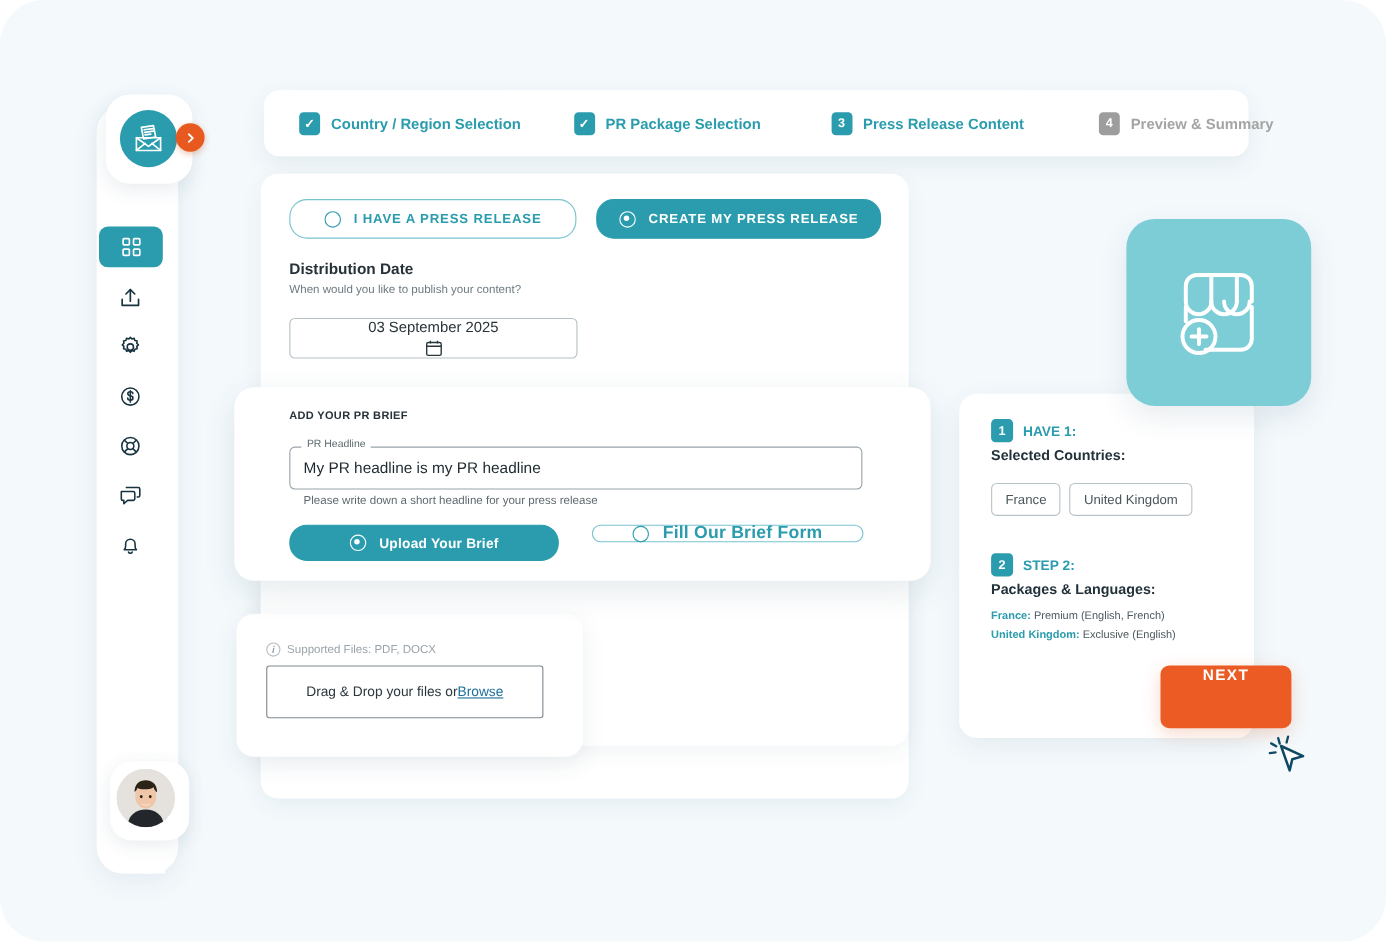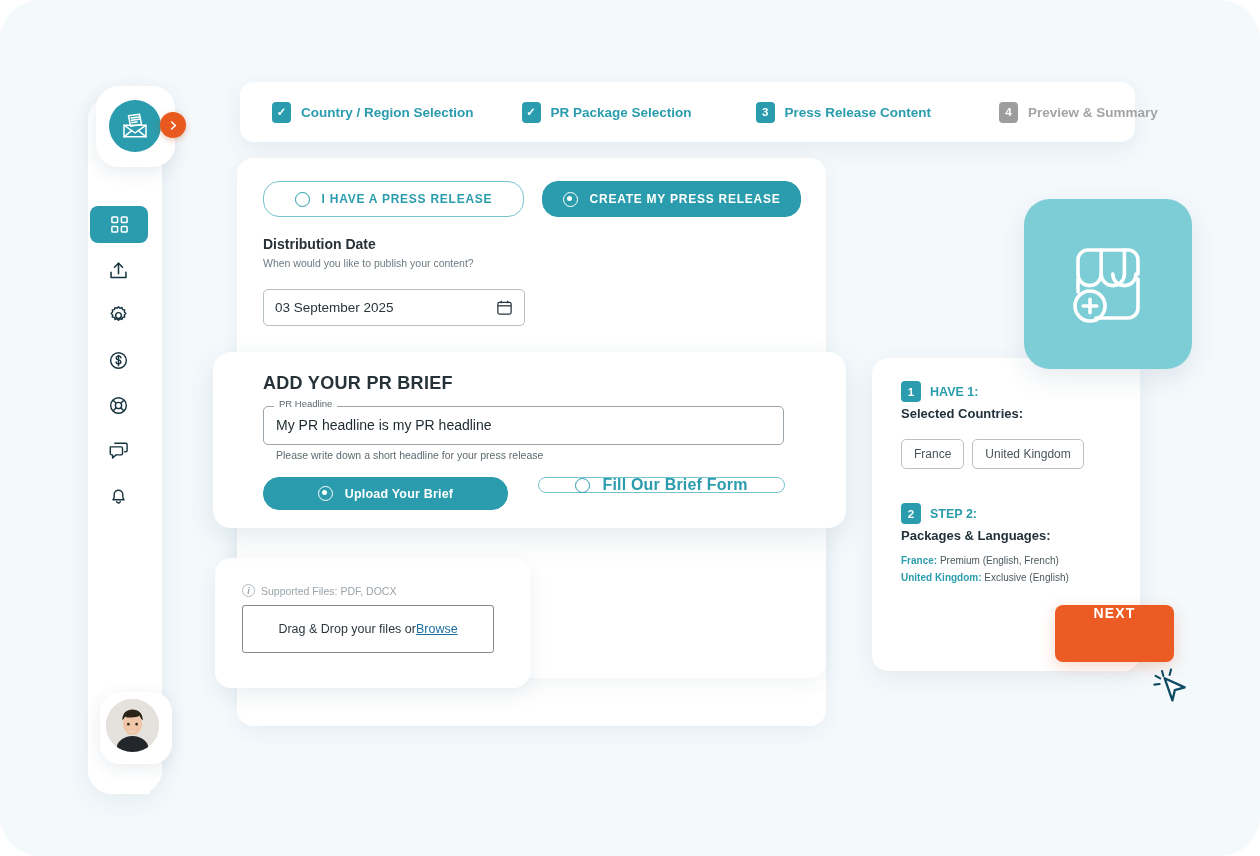"03 September 2025" .date-box { flex-direction: none -> column }
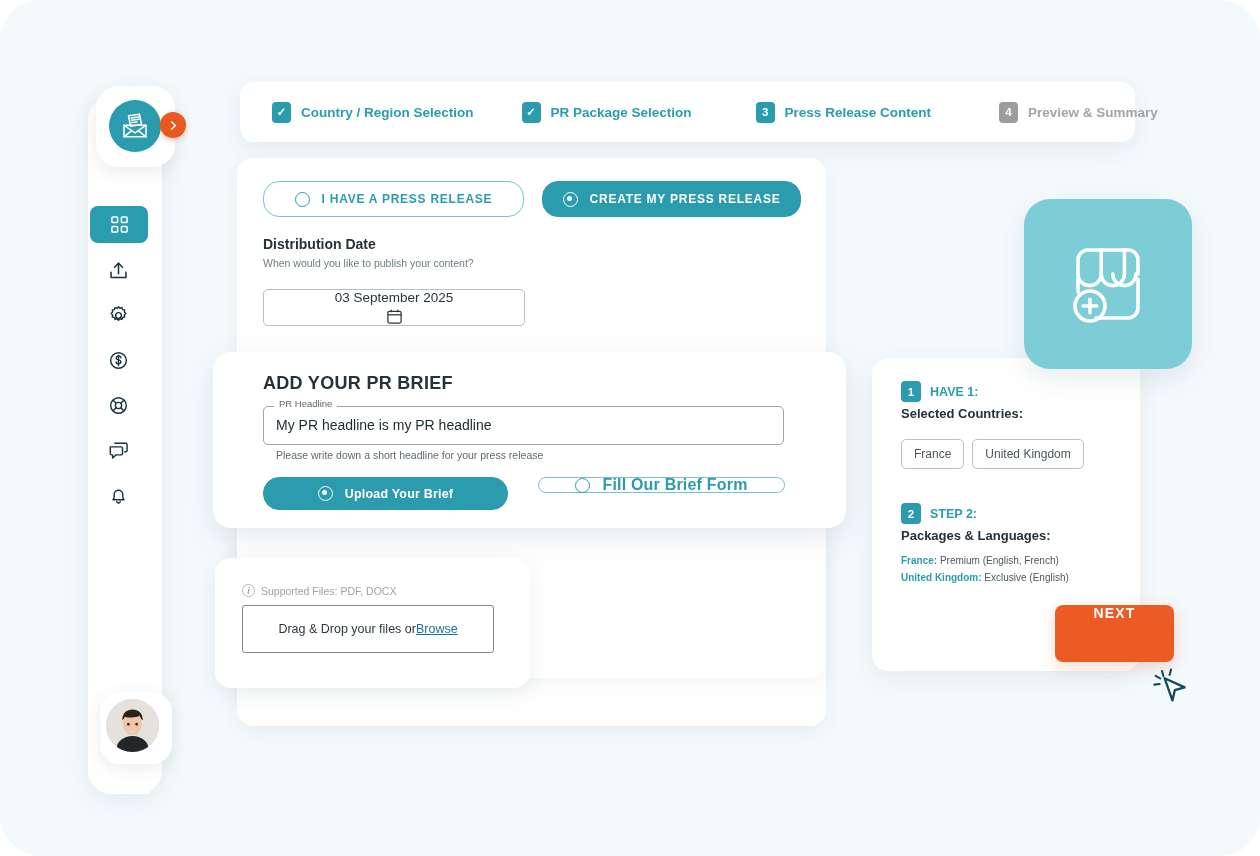"ADD YOUR PR BRIEF" .brief-title { font-size: 18px -> 10px }
